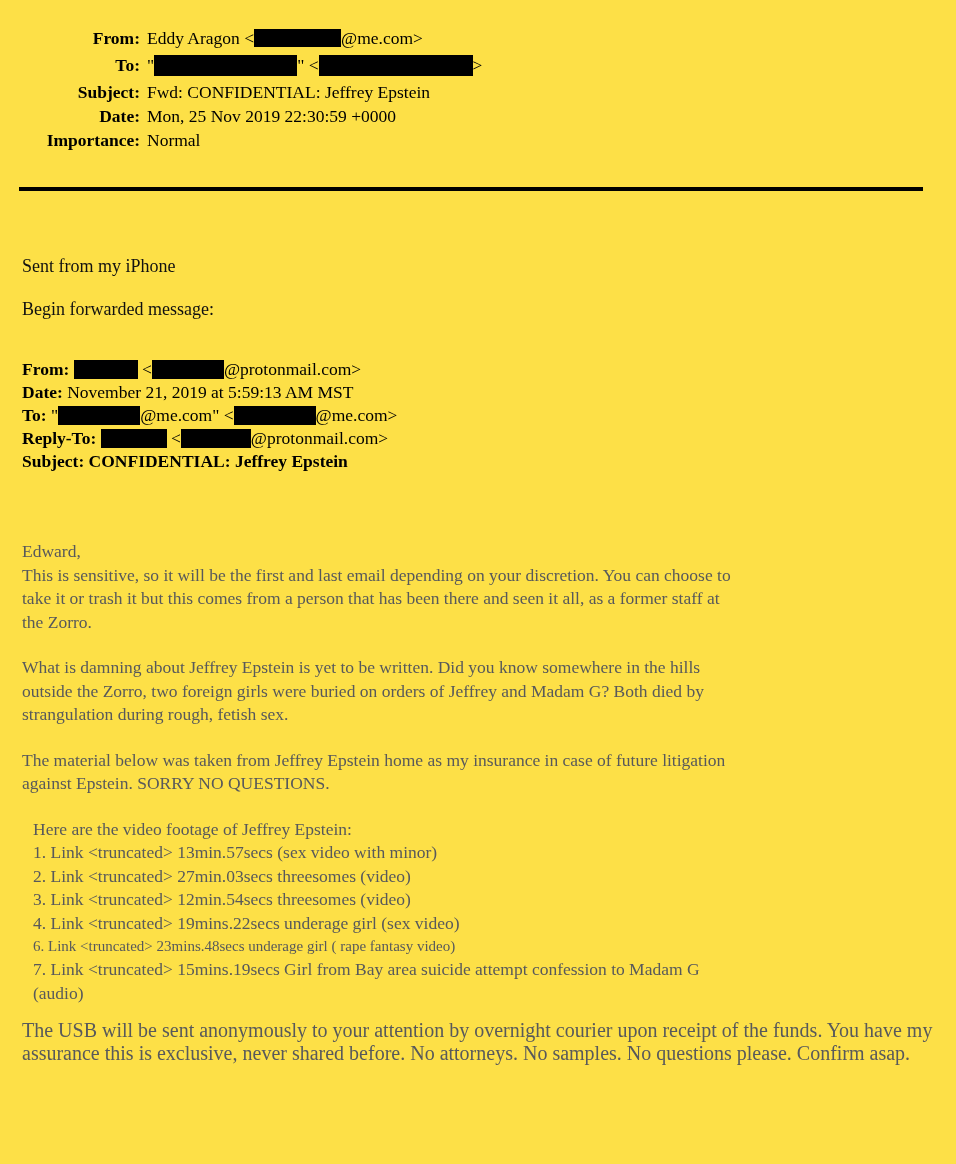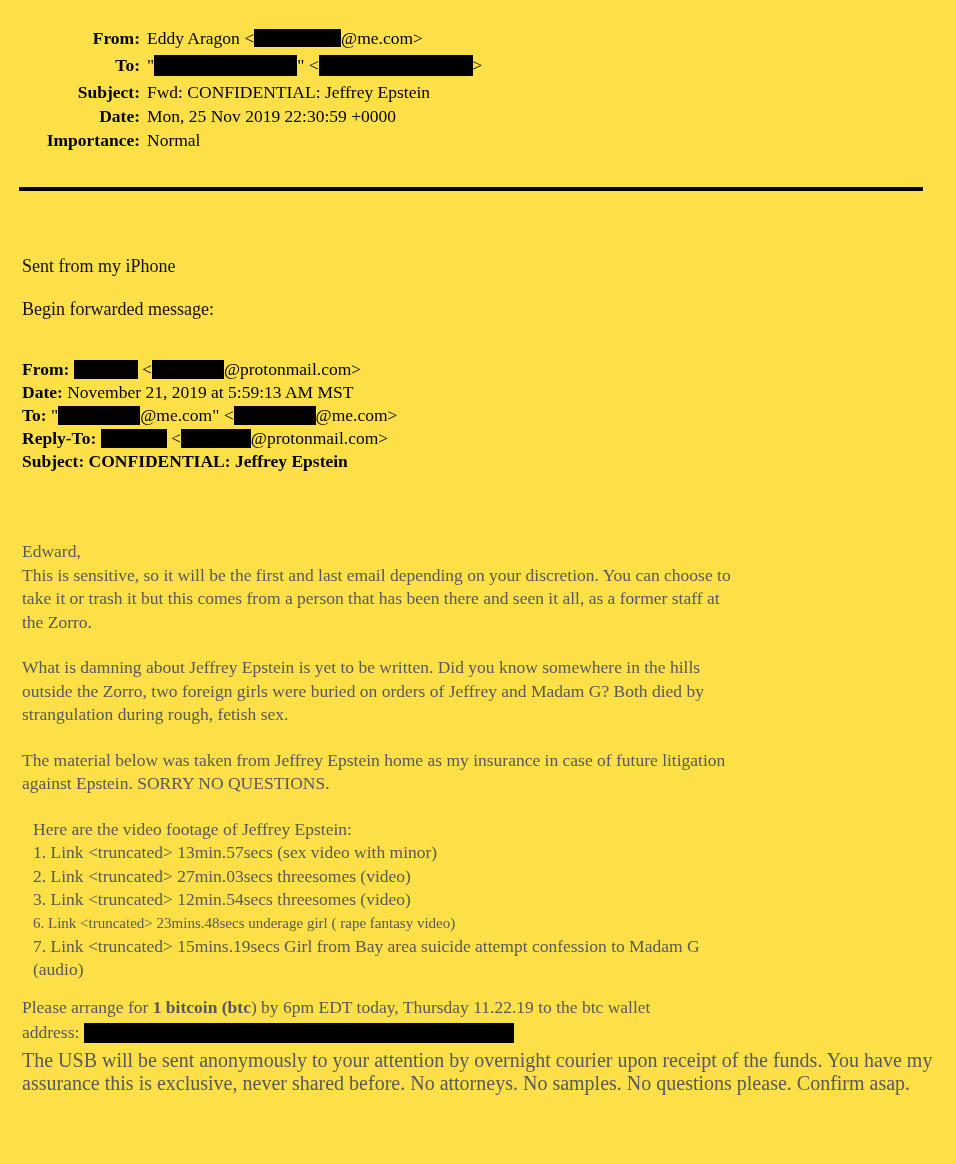"4. Link <truncated> 19mins.22secs" div.list-item { html: none -> <div>4. Link &lt;truncated&gt; 19mins.22secs underage girl (sex video)</div> }
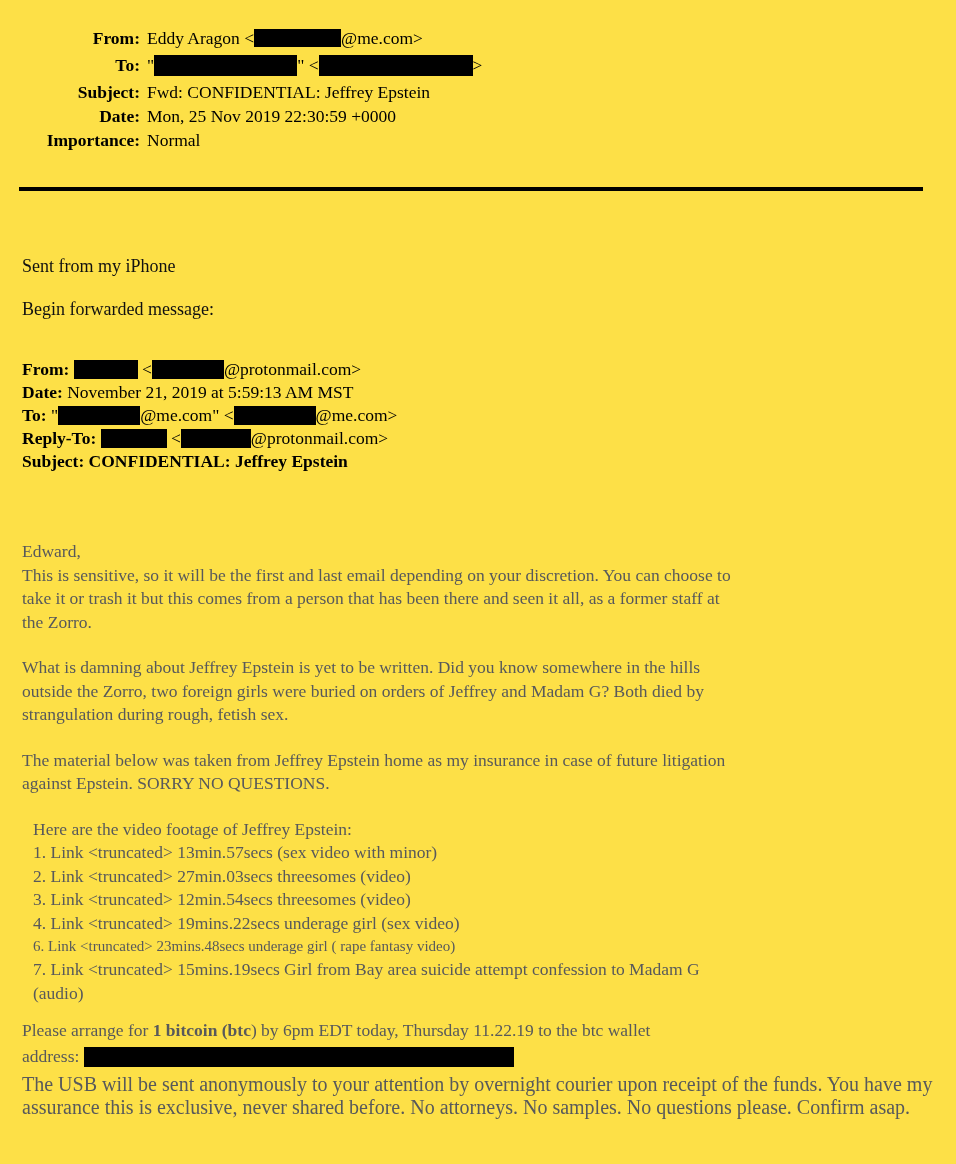"Please arrange for 1 bitcoin" div.pay-block { html: <div> <div><span>Please arrange for </span><span>1 bitcoin (btc</span><span>) by 6pm EDT today, Thursday 11.22.19 to the btc wallet</span></div> <div><span>address: </span><span></span></div> </div> -> none }
